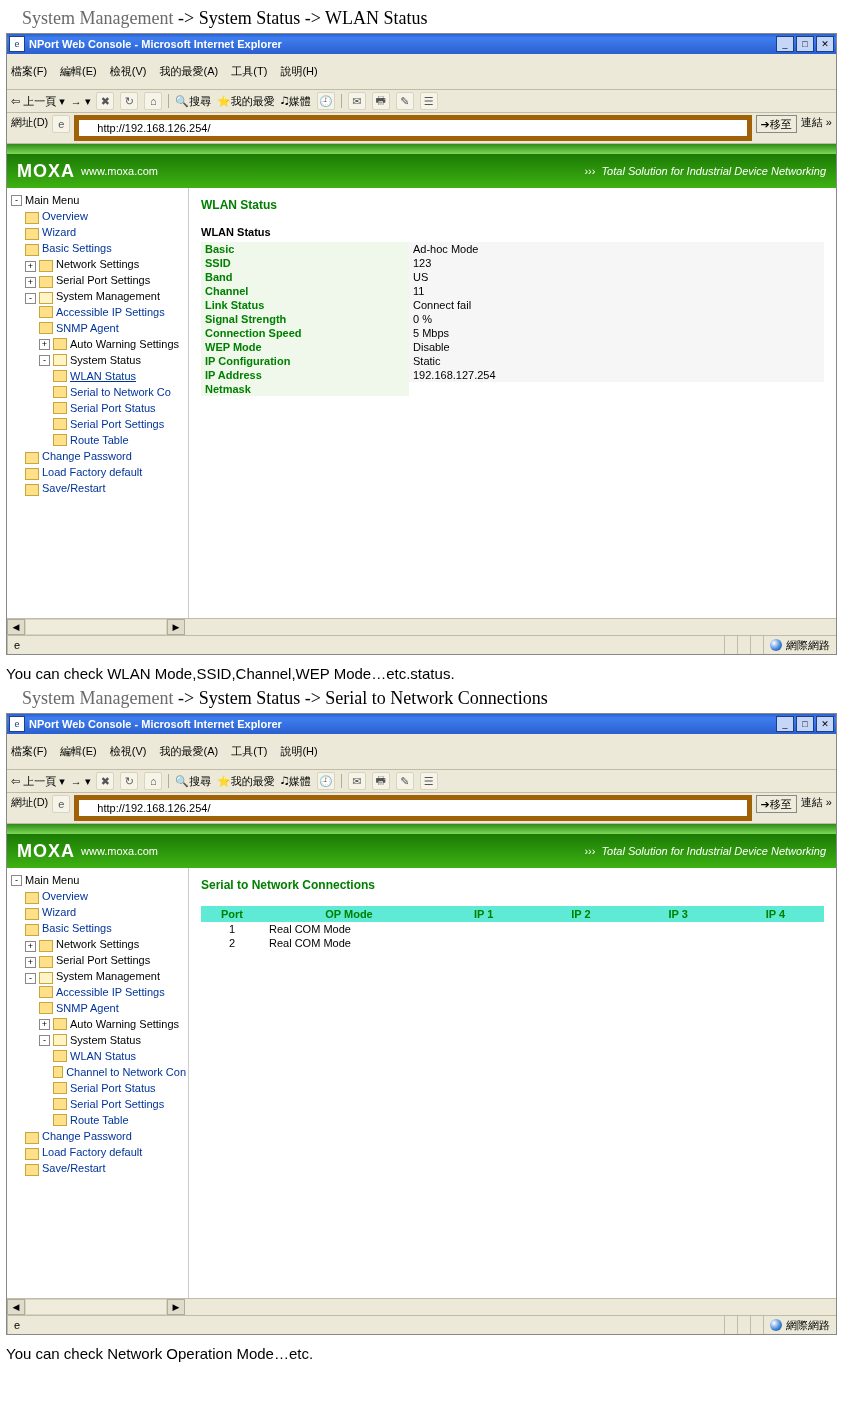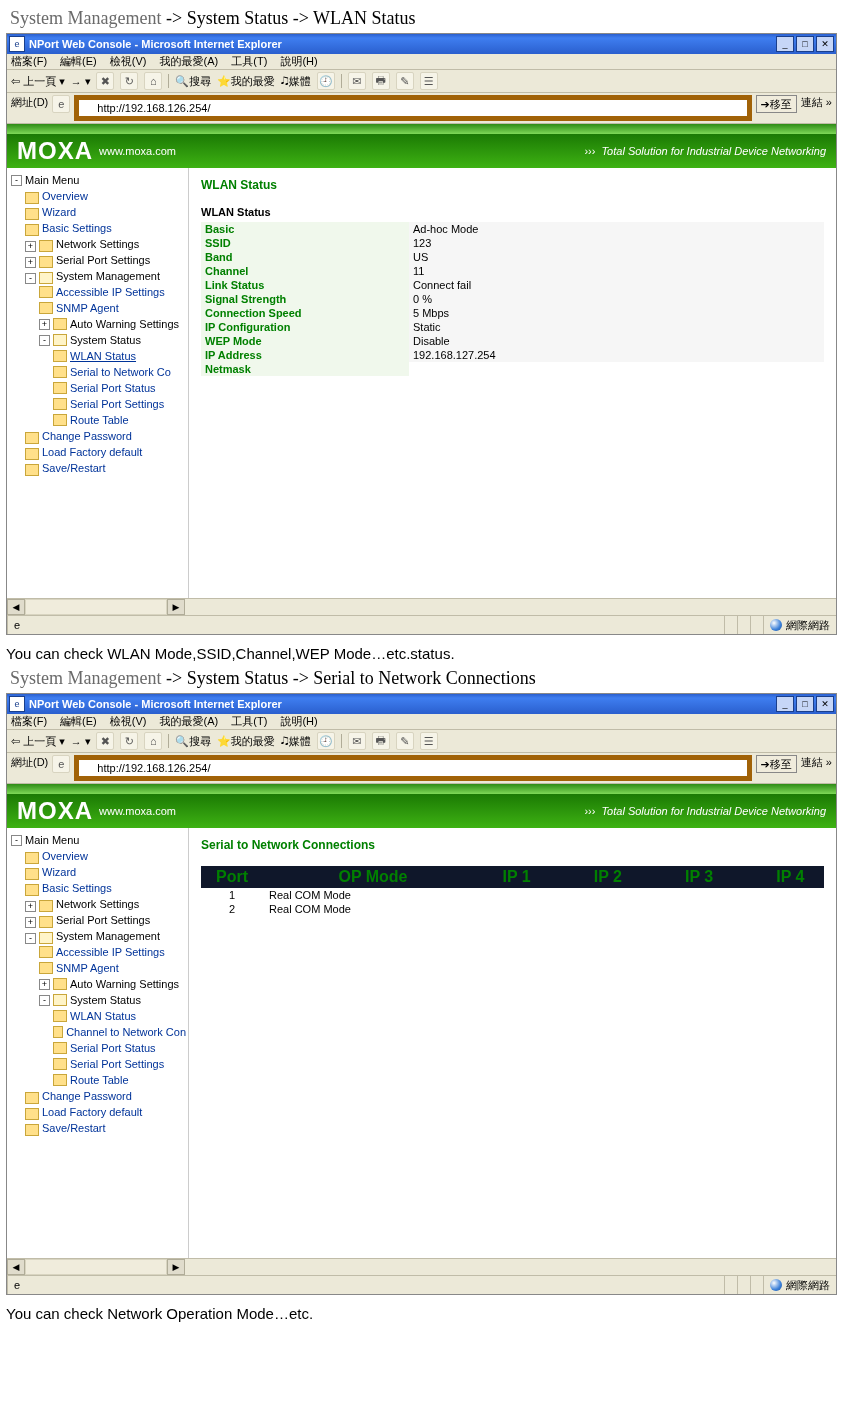"System Management -> System Status" .doc-line { margin: 2px 0 4px 4px -> 2px 0 4px 16px }
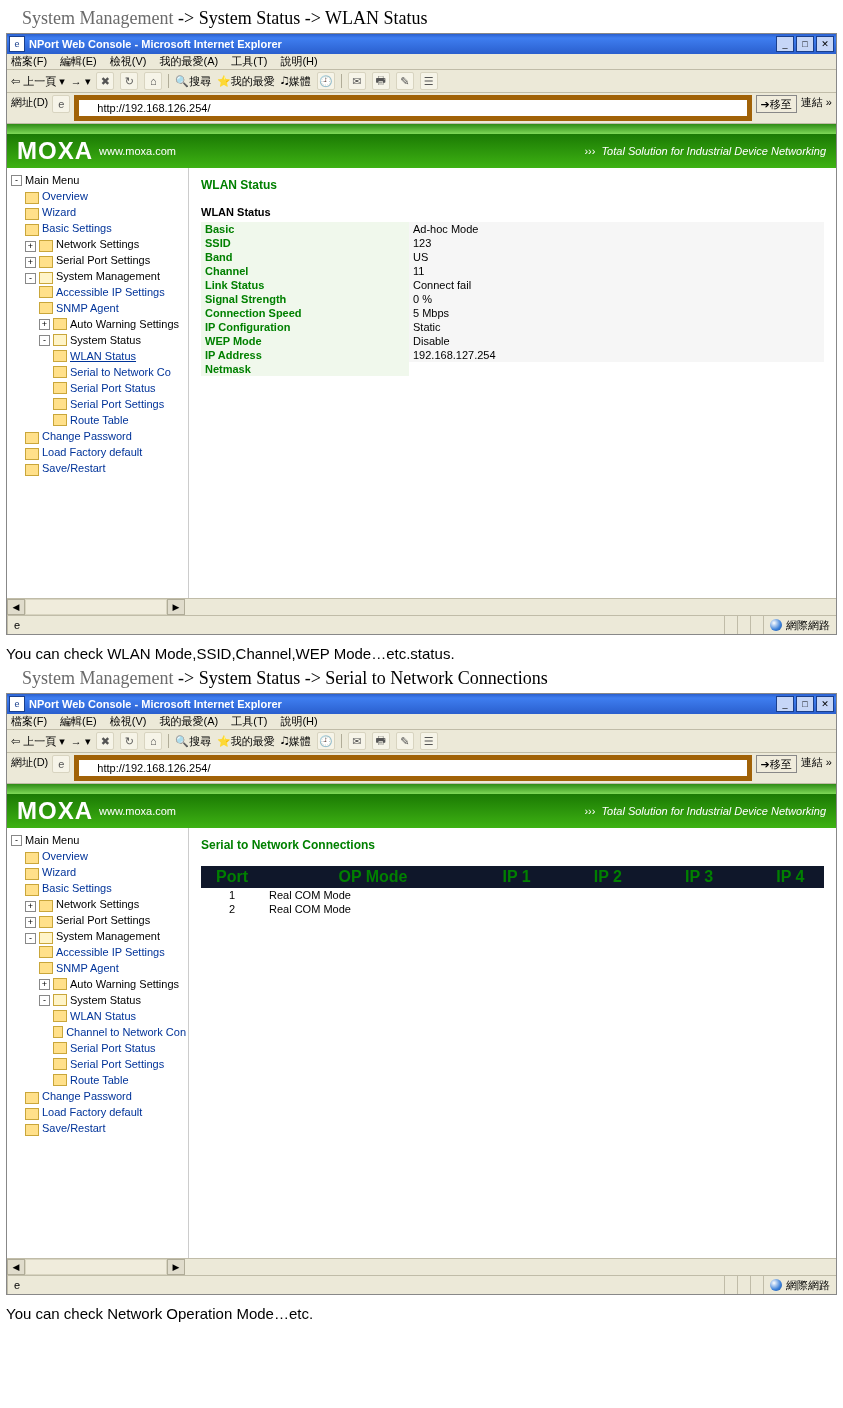"檔案(F) 編輯(E) 檢視(V) 我的最愛(A) 工具(T)" .menubar { padding: 0 4px -> 10px 4px }
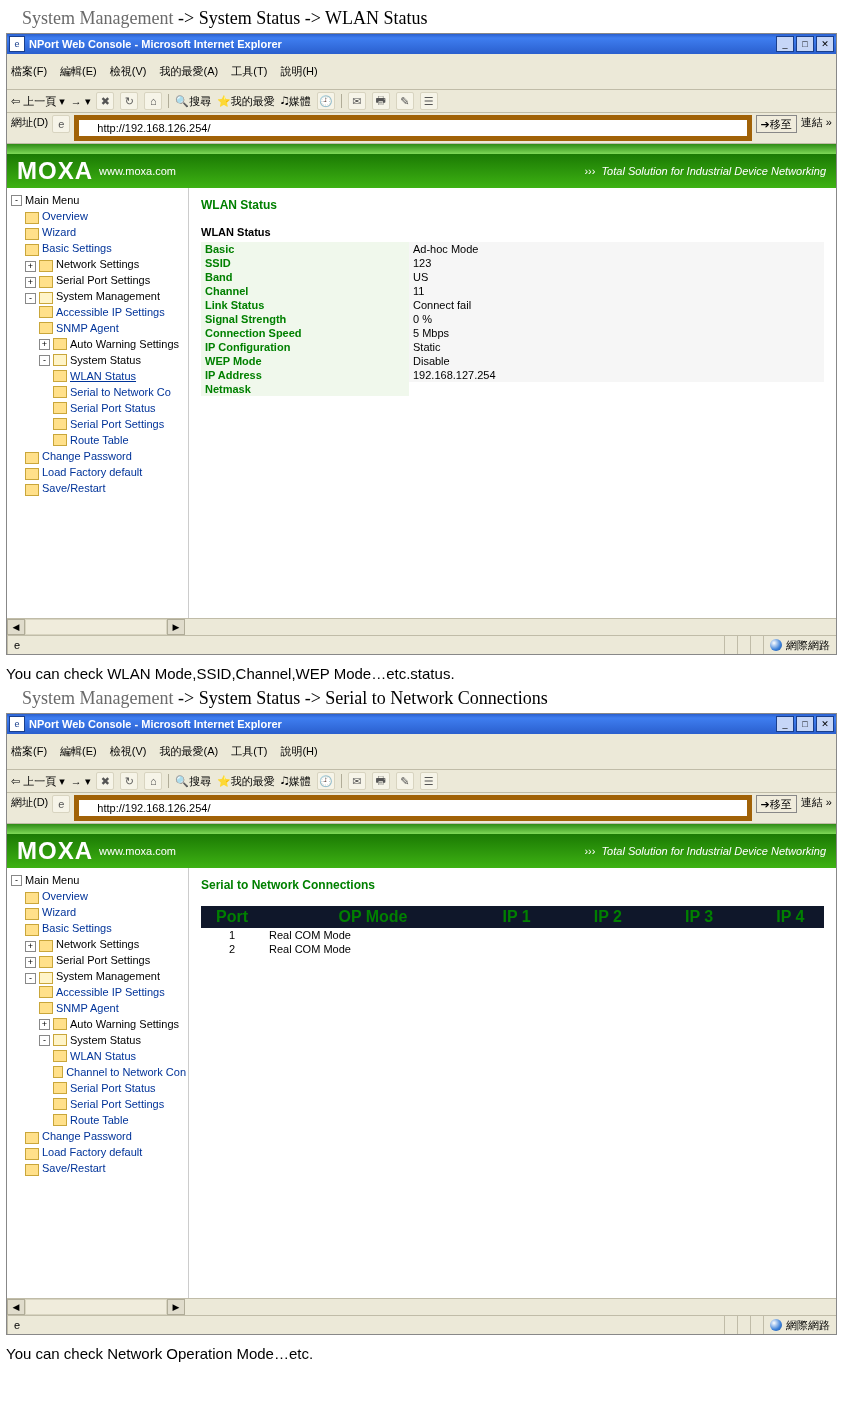"MOXA" .moxlogo { font-size: 24px -> 18px }
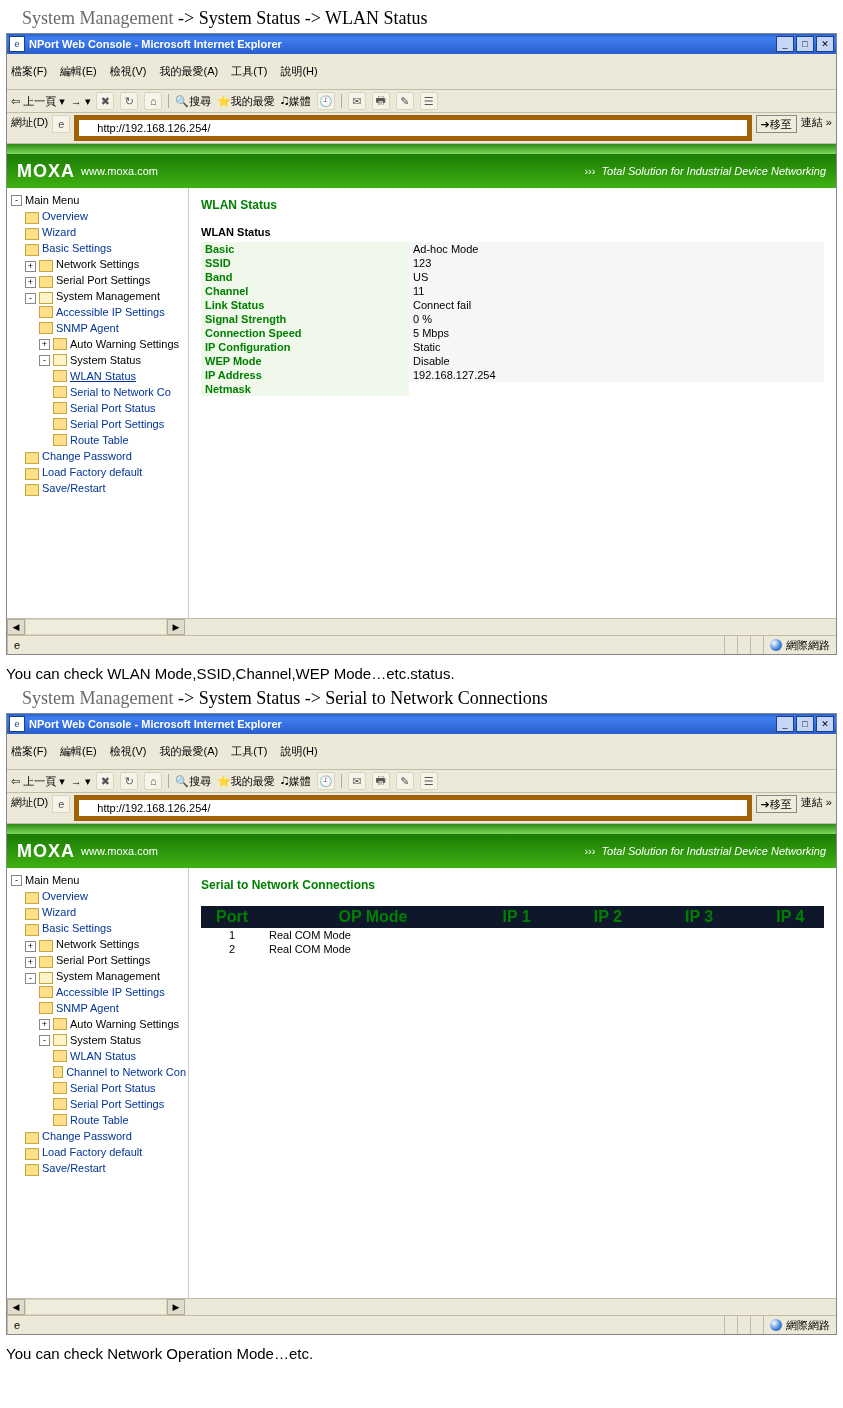"IP Configuration" div.kv { order: before "WEP Mode" -> after "WEP Mode" }
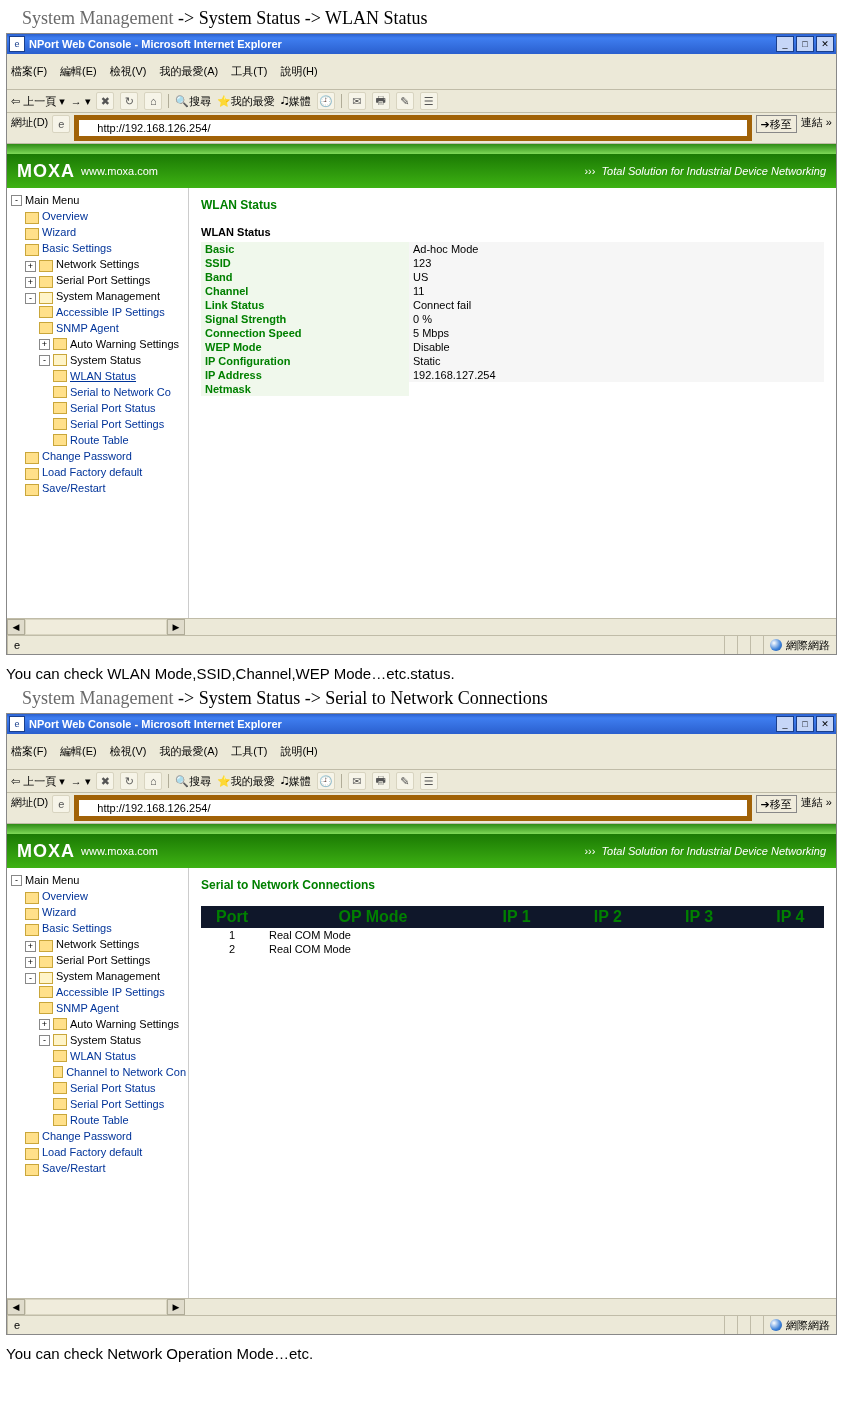"Port" .thead { background: #0f172a -> #5eead4; font-size: 16px -> 11px; gap: 24px -> none }
